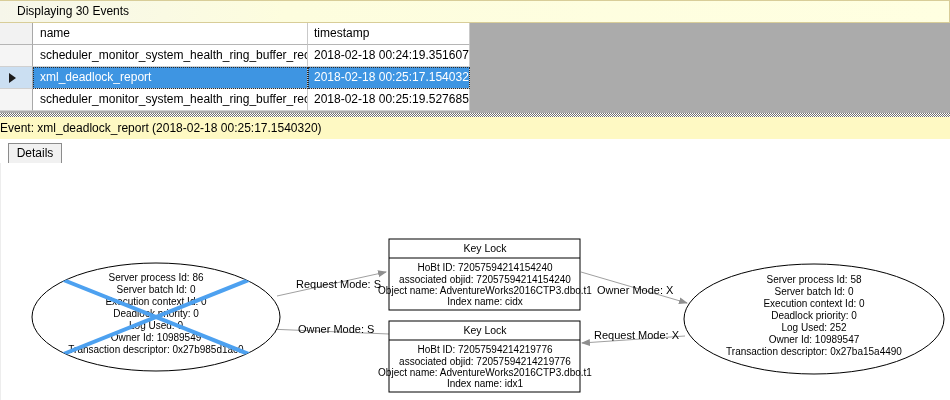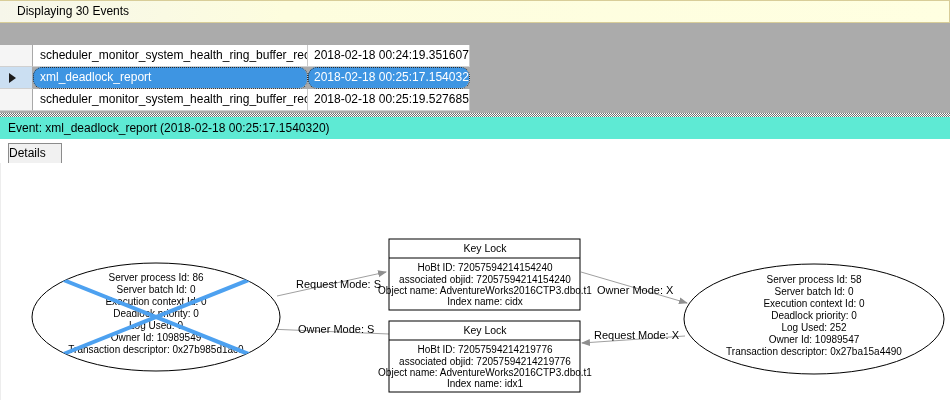"name" div.grid-row { html: none -> <div> <div></div> <div>name</div> <div>timestamp</div> </div> }
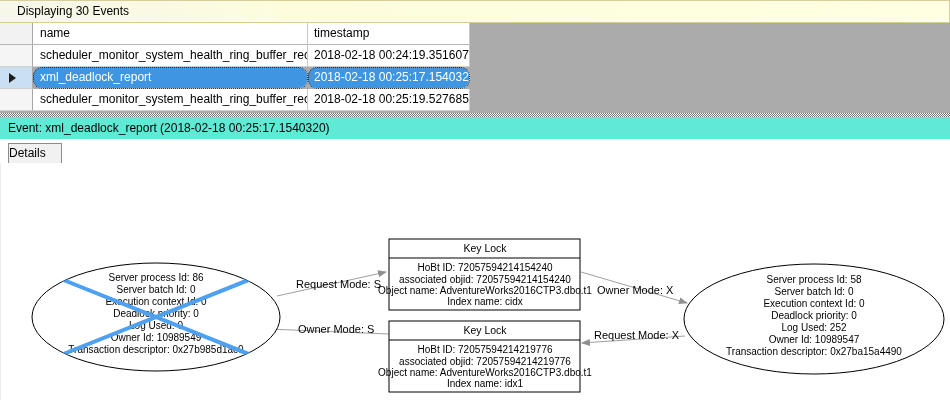"xml_deadlock_report" .sel .c-name, .sel .c-ts { border-radius: 9px -> none }
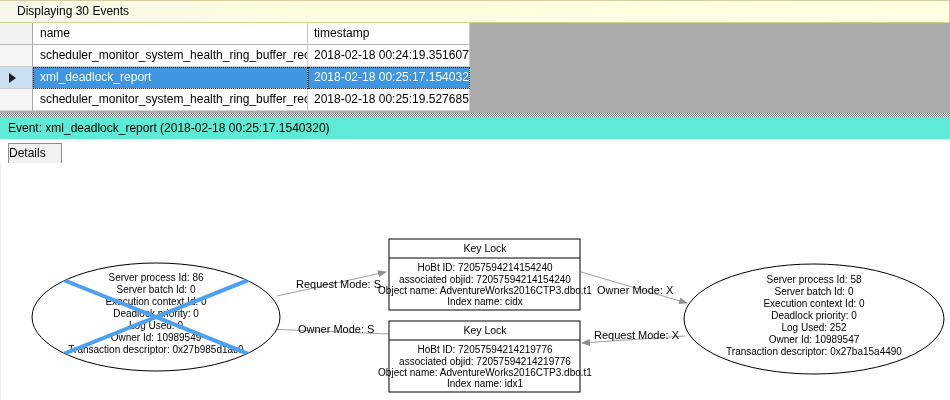"Event: xml_deadlock_report (2018-02-18" .event-bar { background: #5eead4 -> #fef9c3; padding-left: 8px -> none }
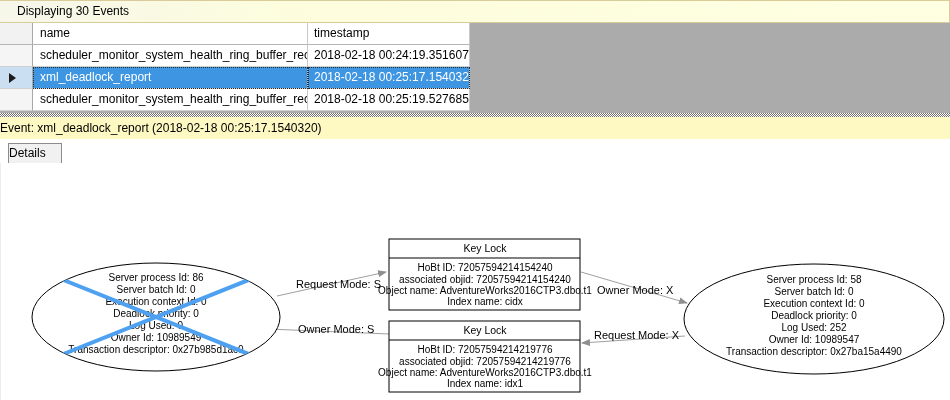"Details" .tab { text-align: none -> center }
